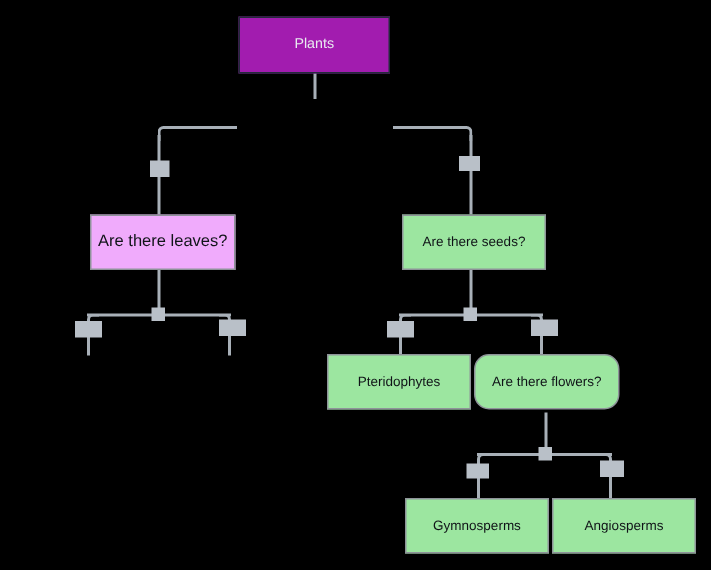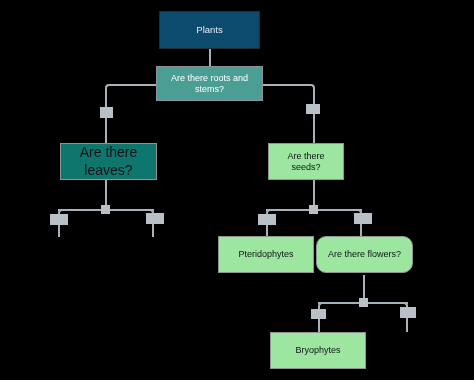"Plants" .node.root { background: #0c4a6e -> #a21caf }
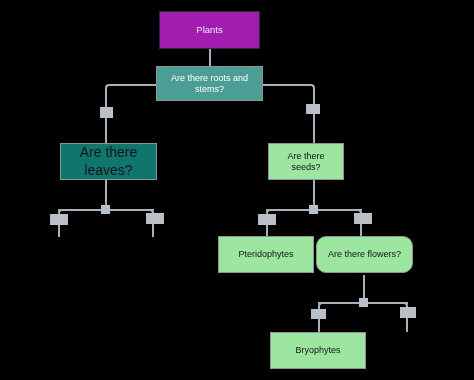"Are there roots and stems?" div.node { html: <div> <span>Are there roots and stems?</span> </div> -> none }
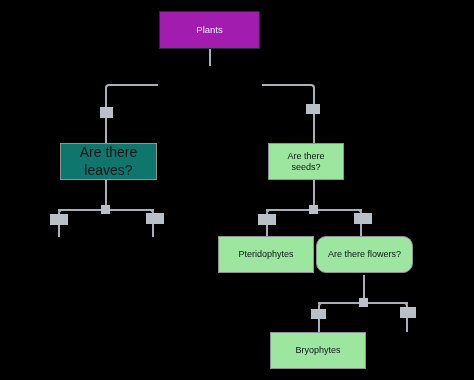"Are there leaves?" .node.aqua { background: #0f766e -> #f0abfc; font-size: 14px -> 11px }
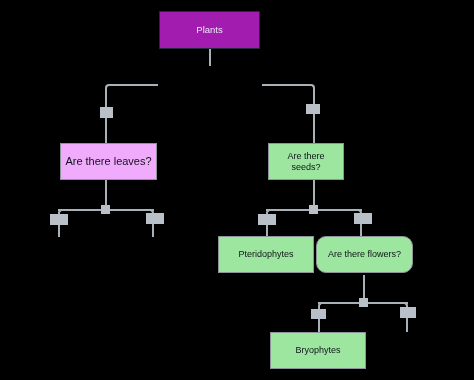"Are there seeds?" div.node { width: 76px -> 96px }
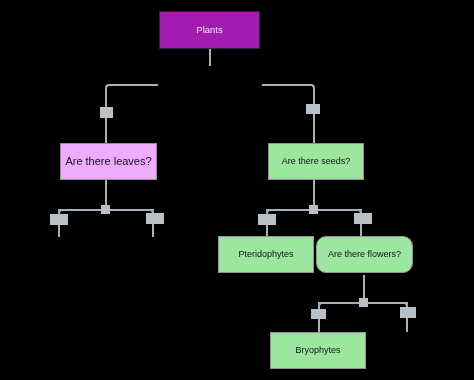"Bryophytes" span.node-label { text: Bryophytes -> Gymnosperms }
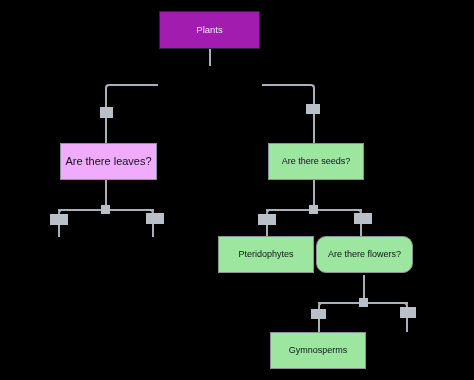"Angiosperms" div.node { html: none -> <div> <span>Angiosperms</span> </div> }
